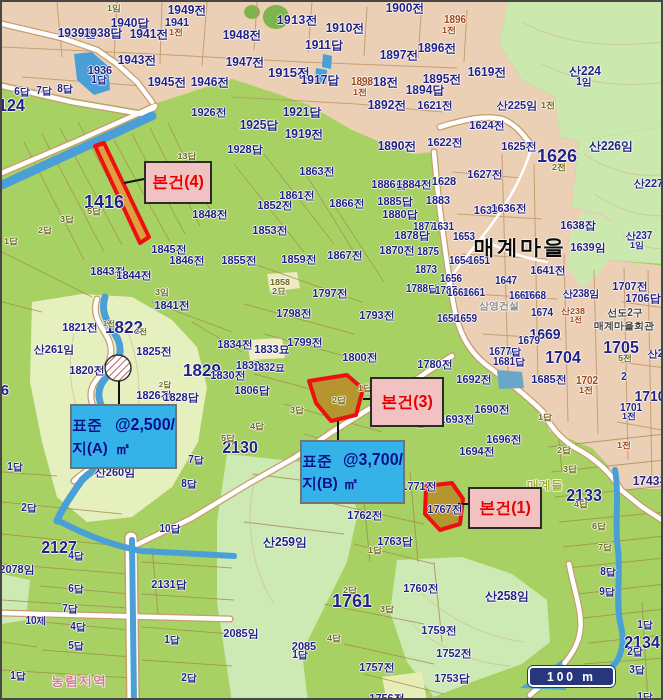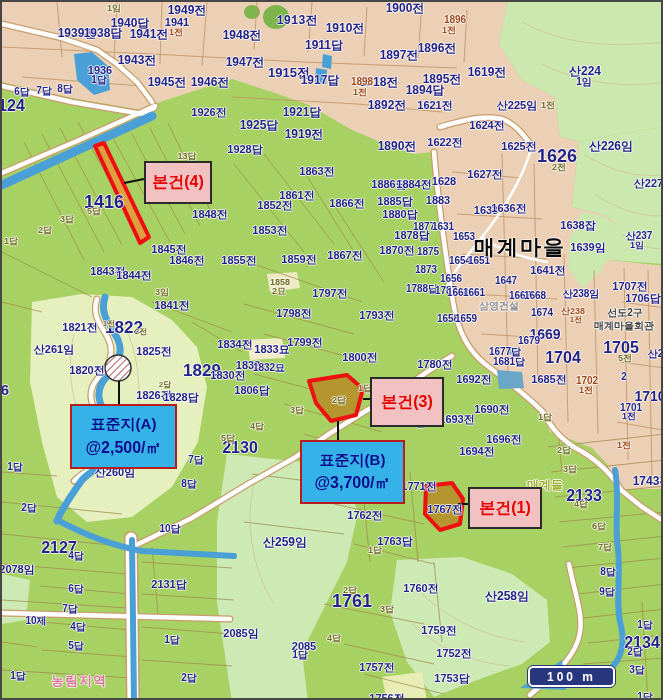"표준지(A)" .blue { border: 2px solid #b91c1c -> 2px solid #737373; flex-direction: column -> row }
